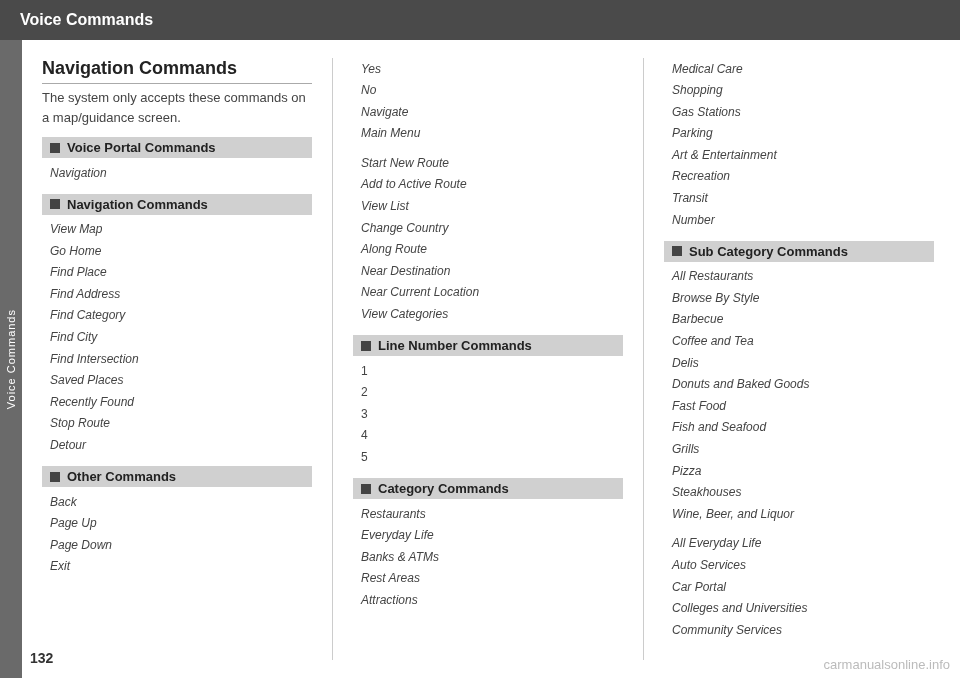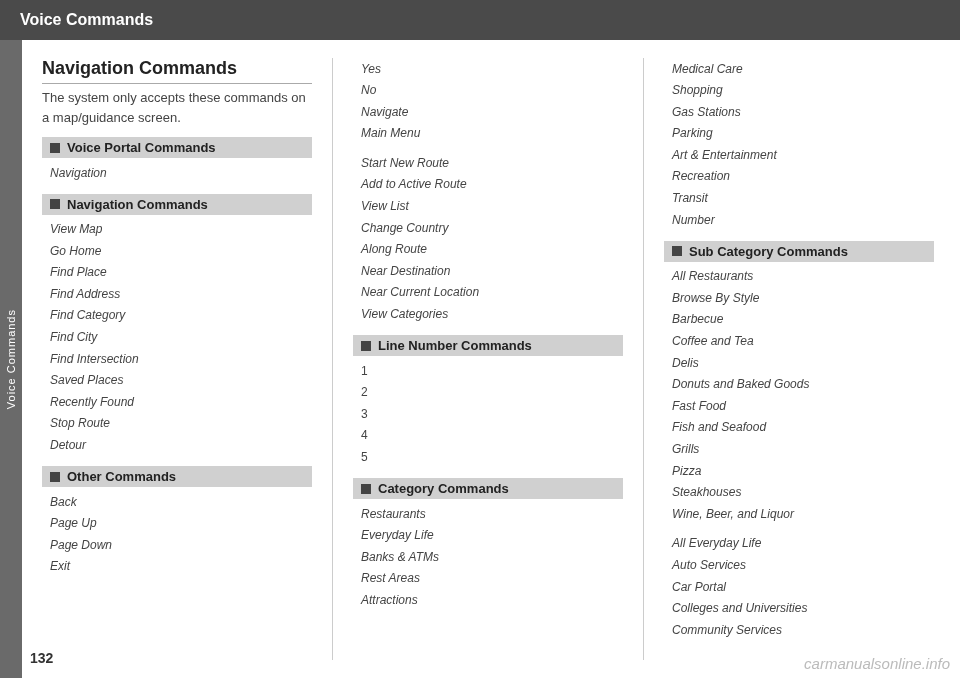"carmanualsonline.info" .watermark { font-size: 15px -> 13px; font-style: italic -> none }
